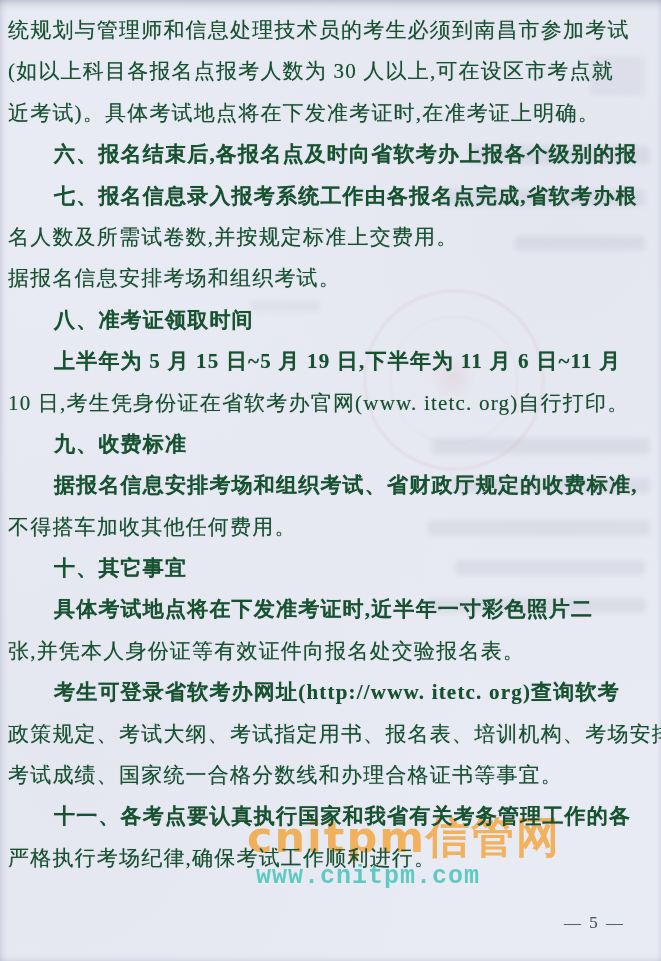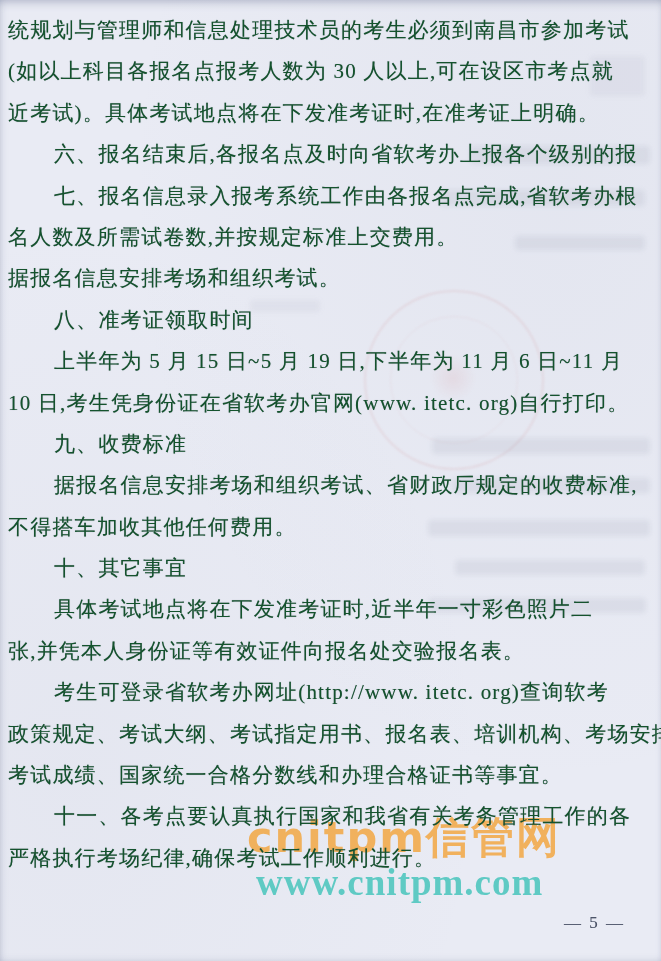"六、报名结束后,各报名点及时向省软考办上报各个级别的报" .line.indent { font-weight: none -> bold }
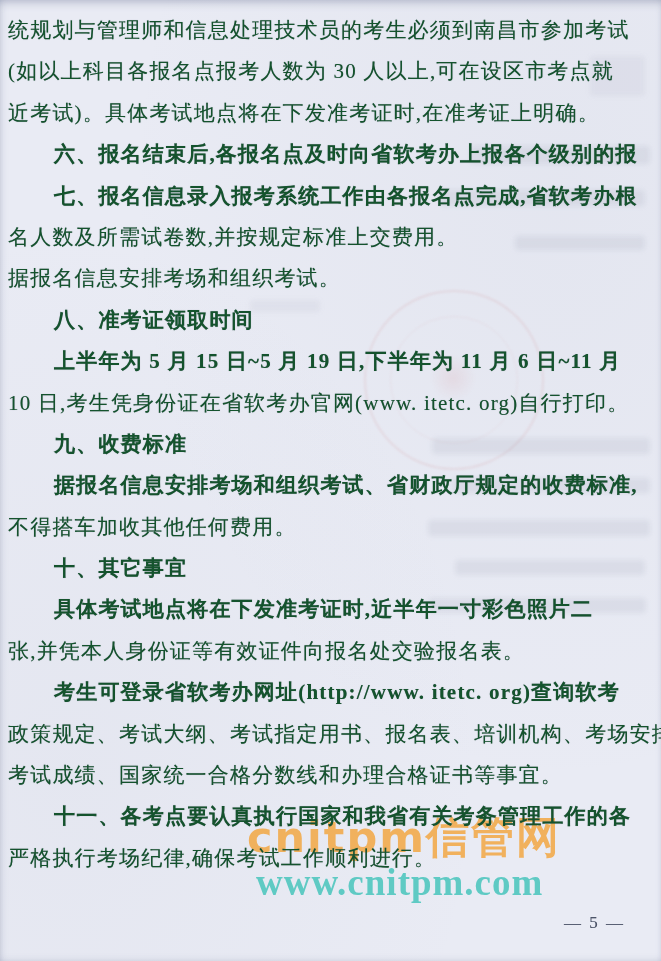"www.cnitpm.com" .wm-url { font-family: Liberation Serif, serif -> Liberation Mono, monospace; font-size: 37px -> 25px }
